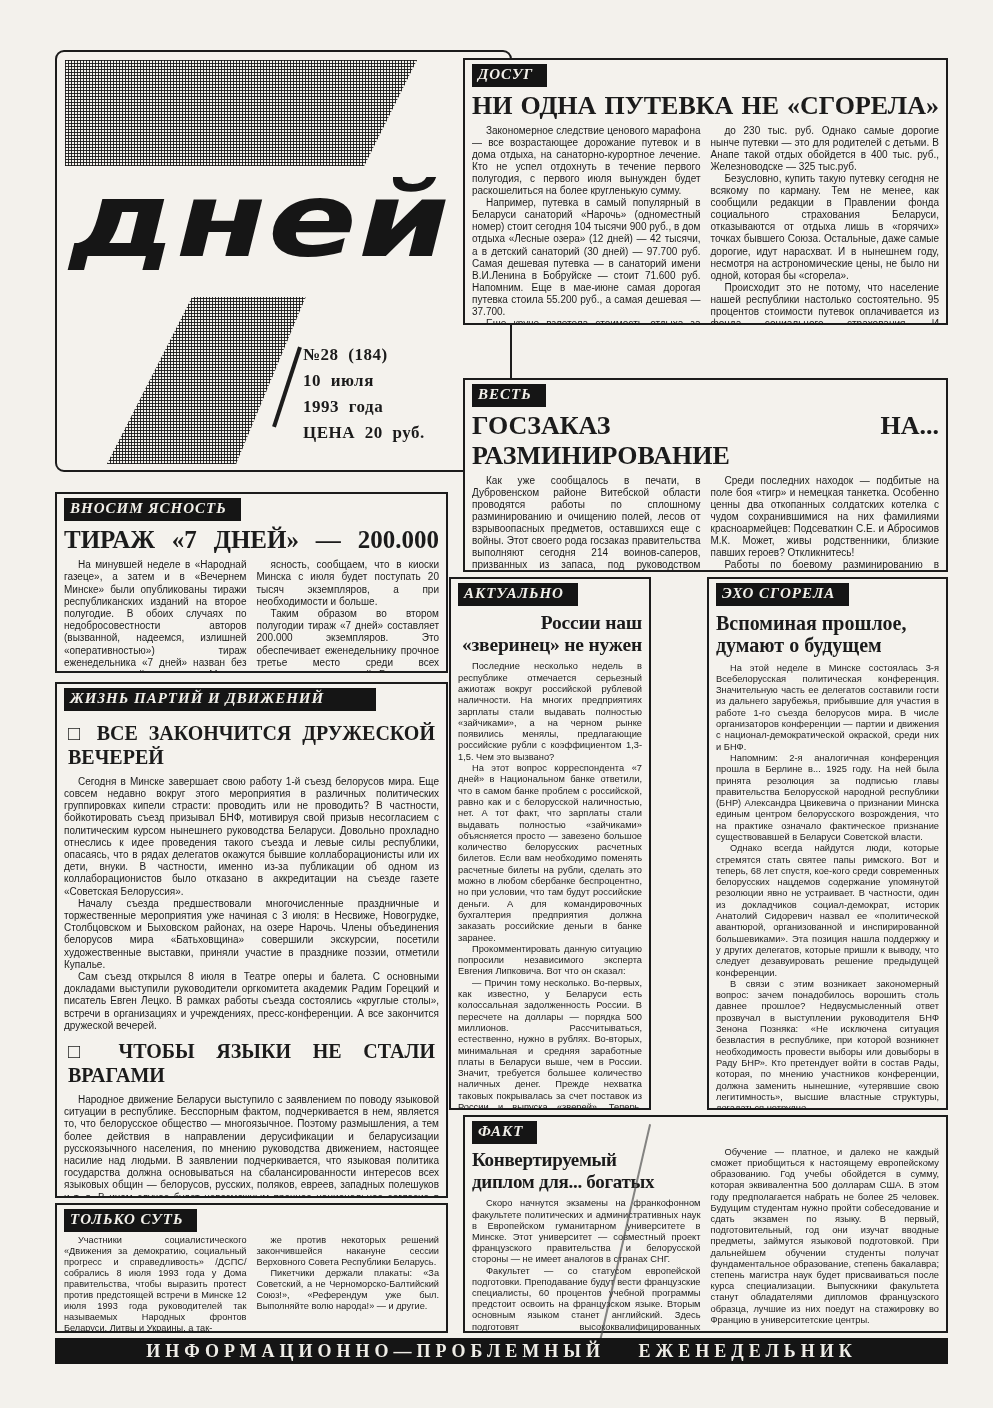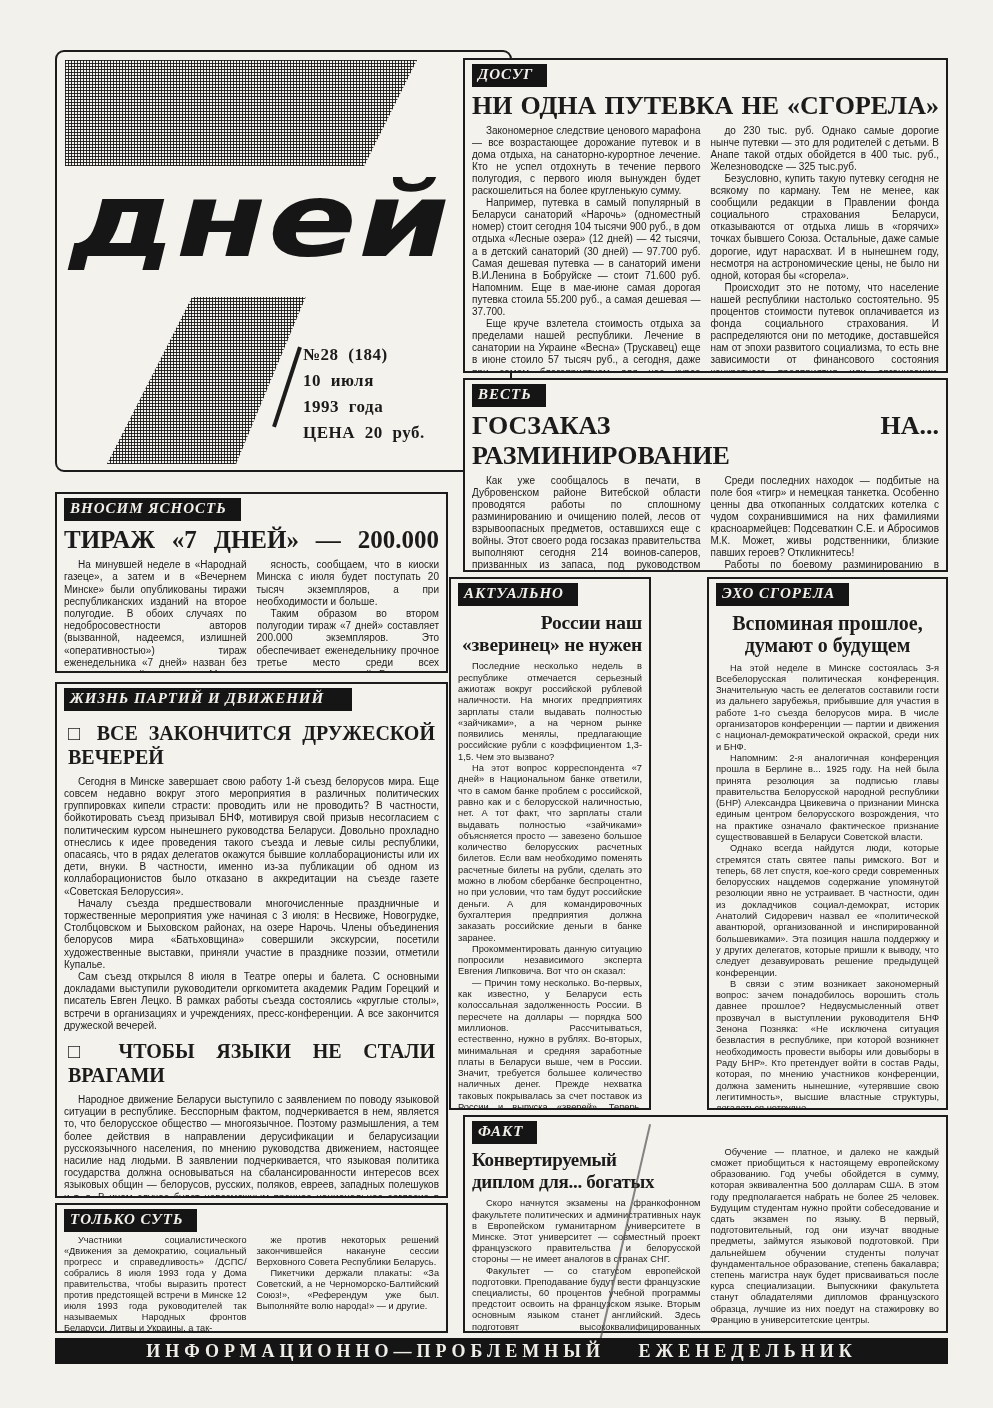"ДОСУГ" div.box { height: 315px -> 267px }
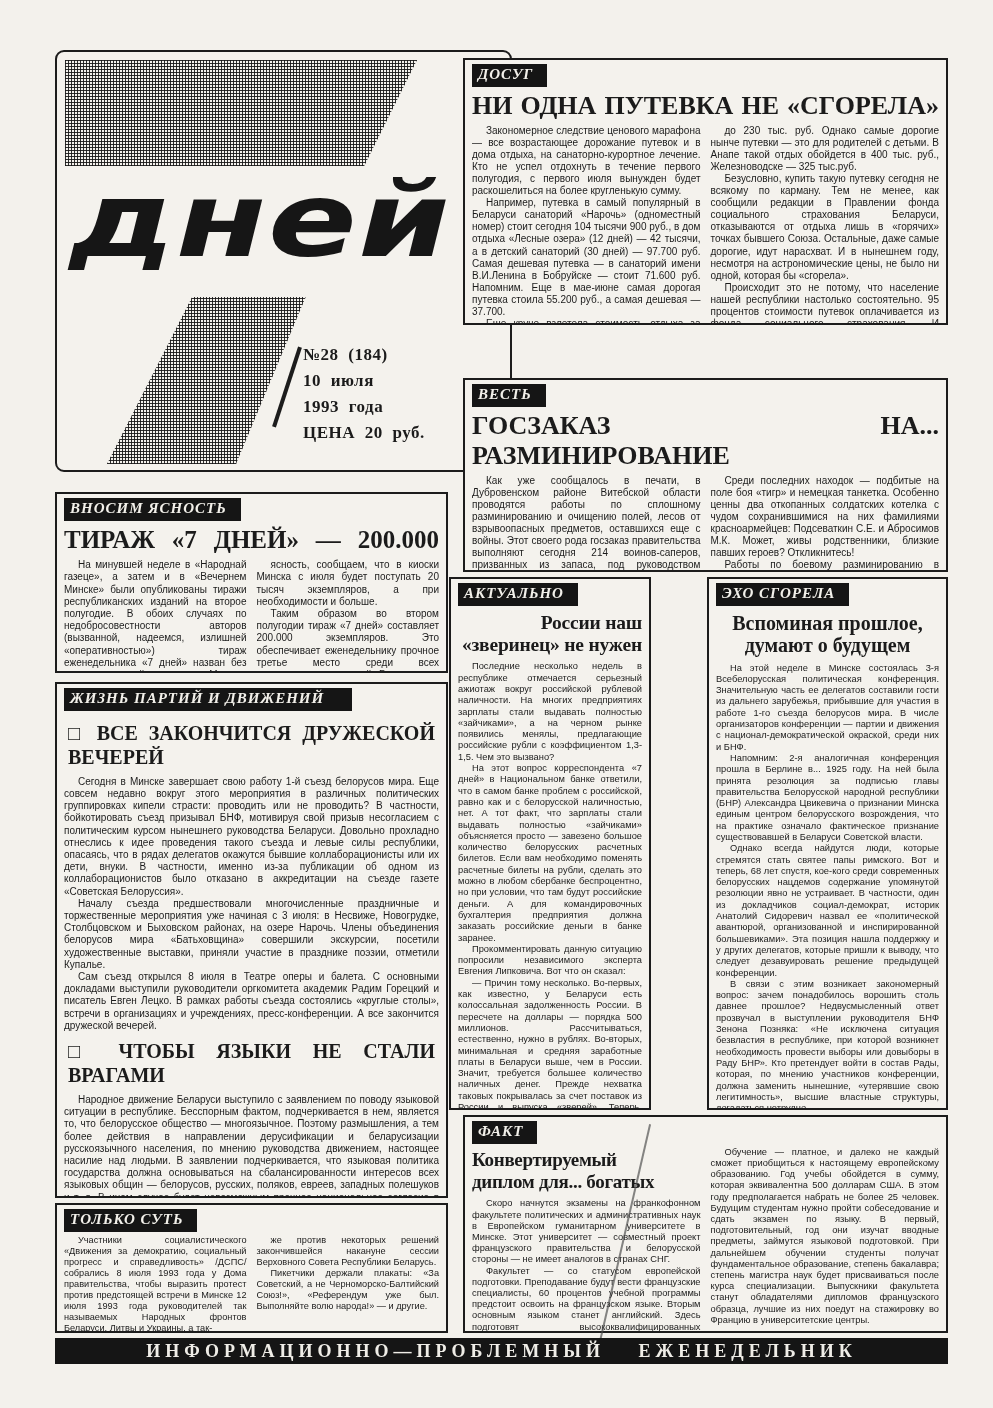"Вспоминая прошлое," .hl-echo { text-align: center -> none }
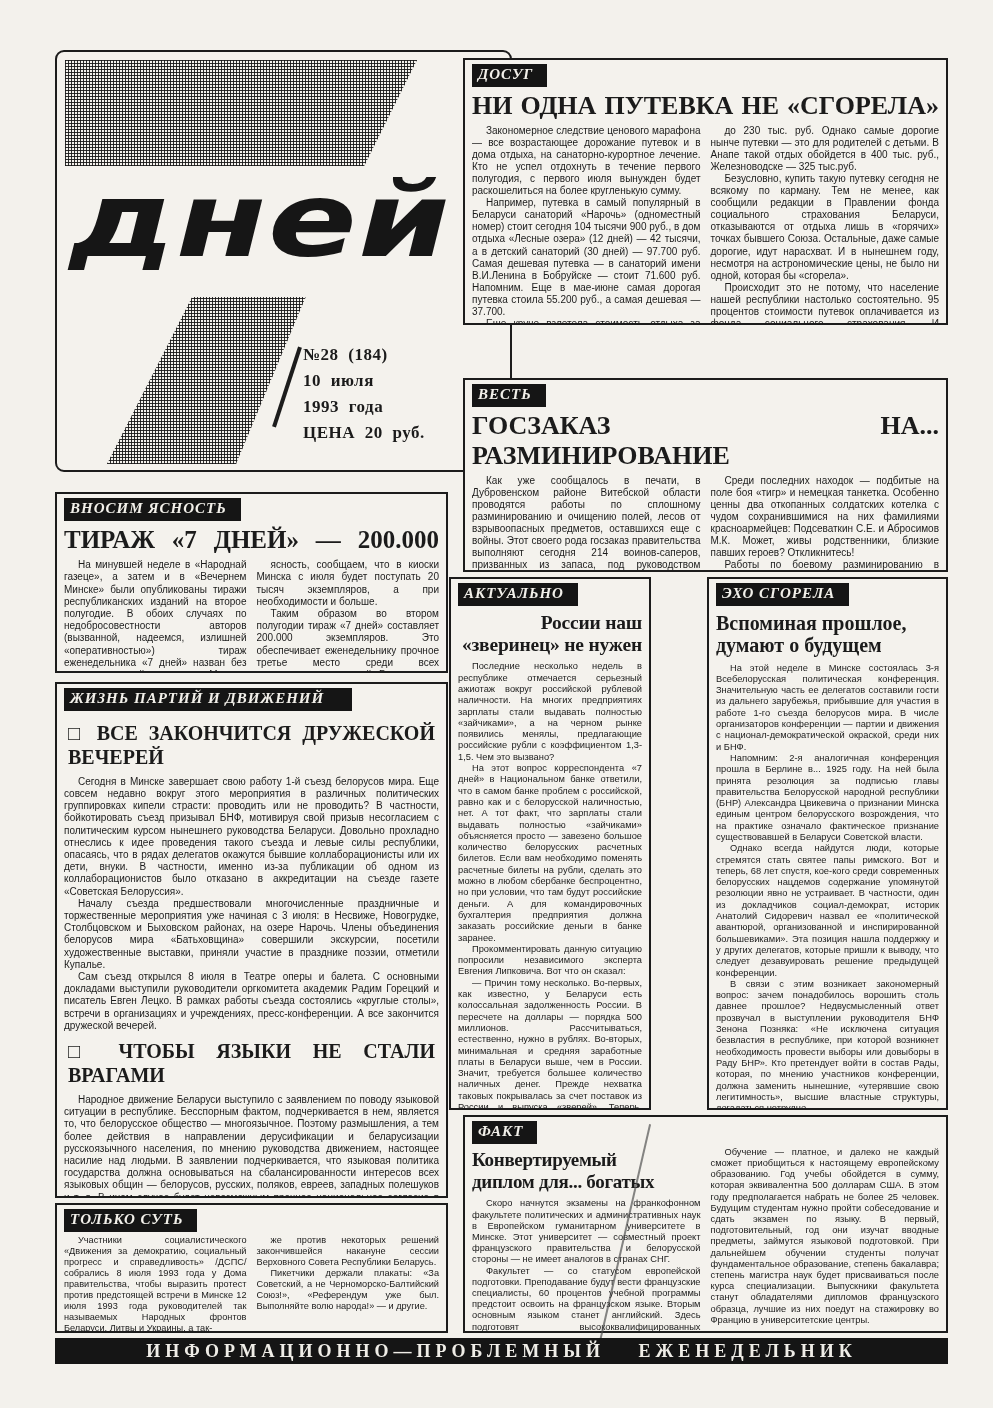"ЖИЗНЬ ПАРТИЙ И ДВИЖЕНИЙ" span.tag { padding-right: 28px -> 52px }
